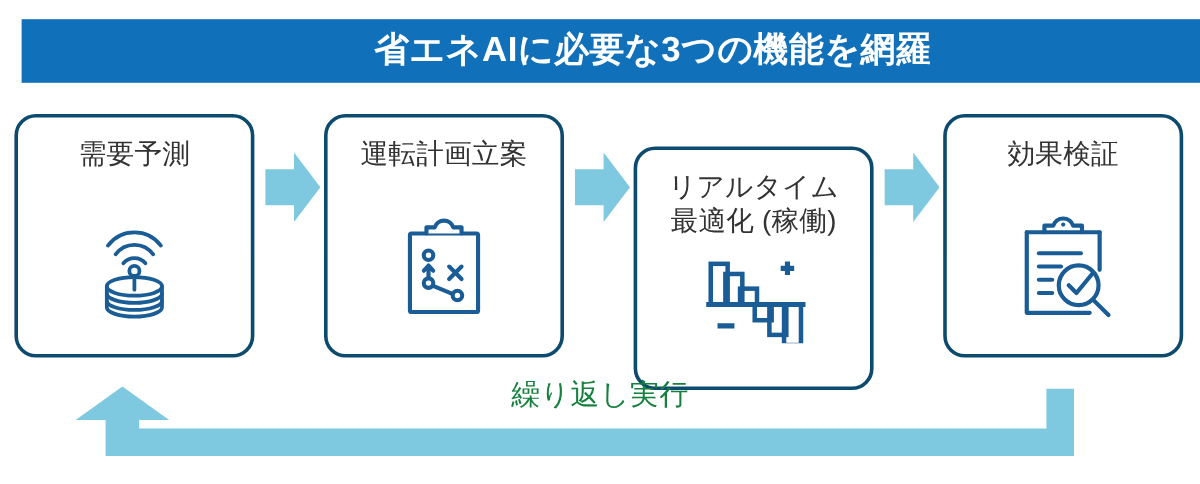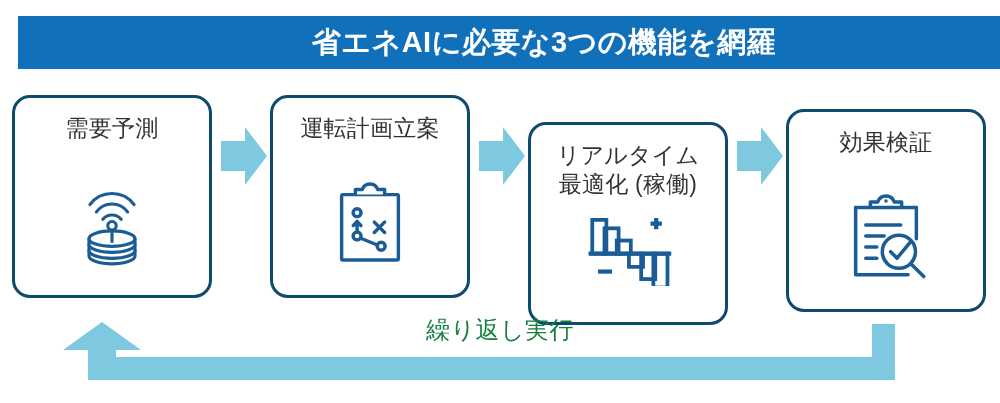"効果検証" #step-box-3 { margin-top: 14px -> none }
